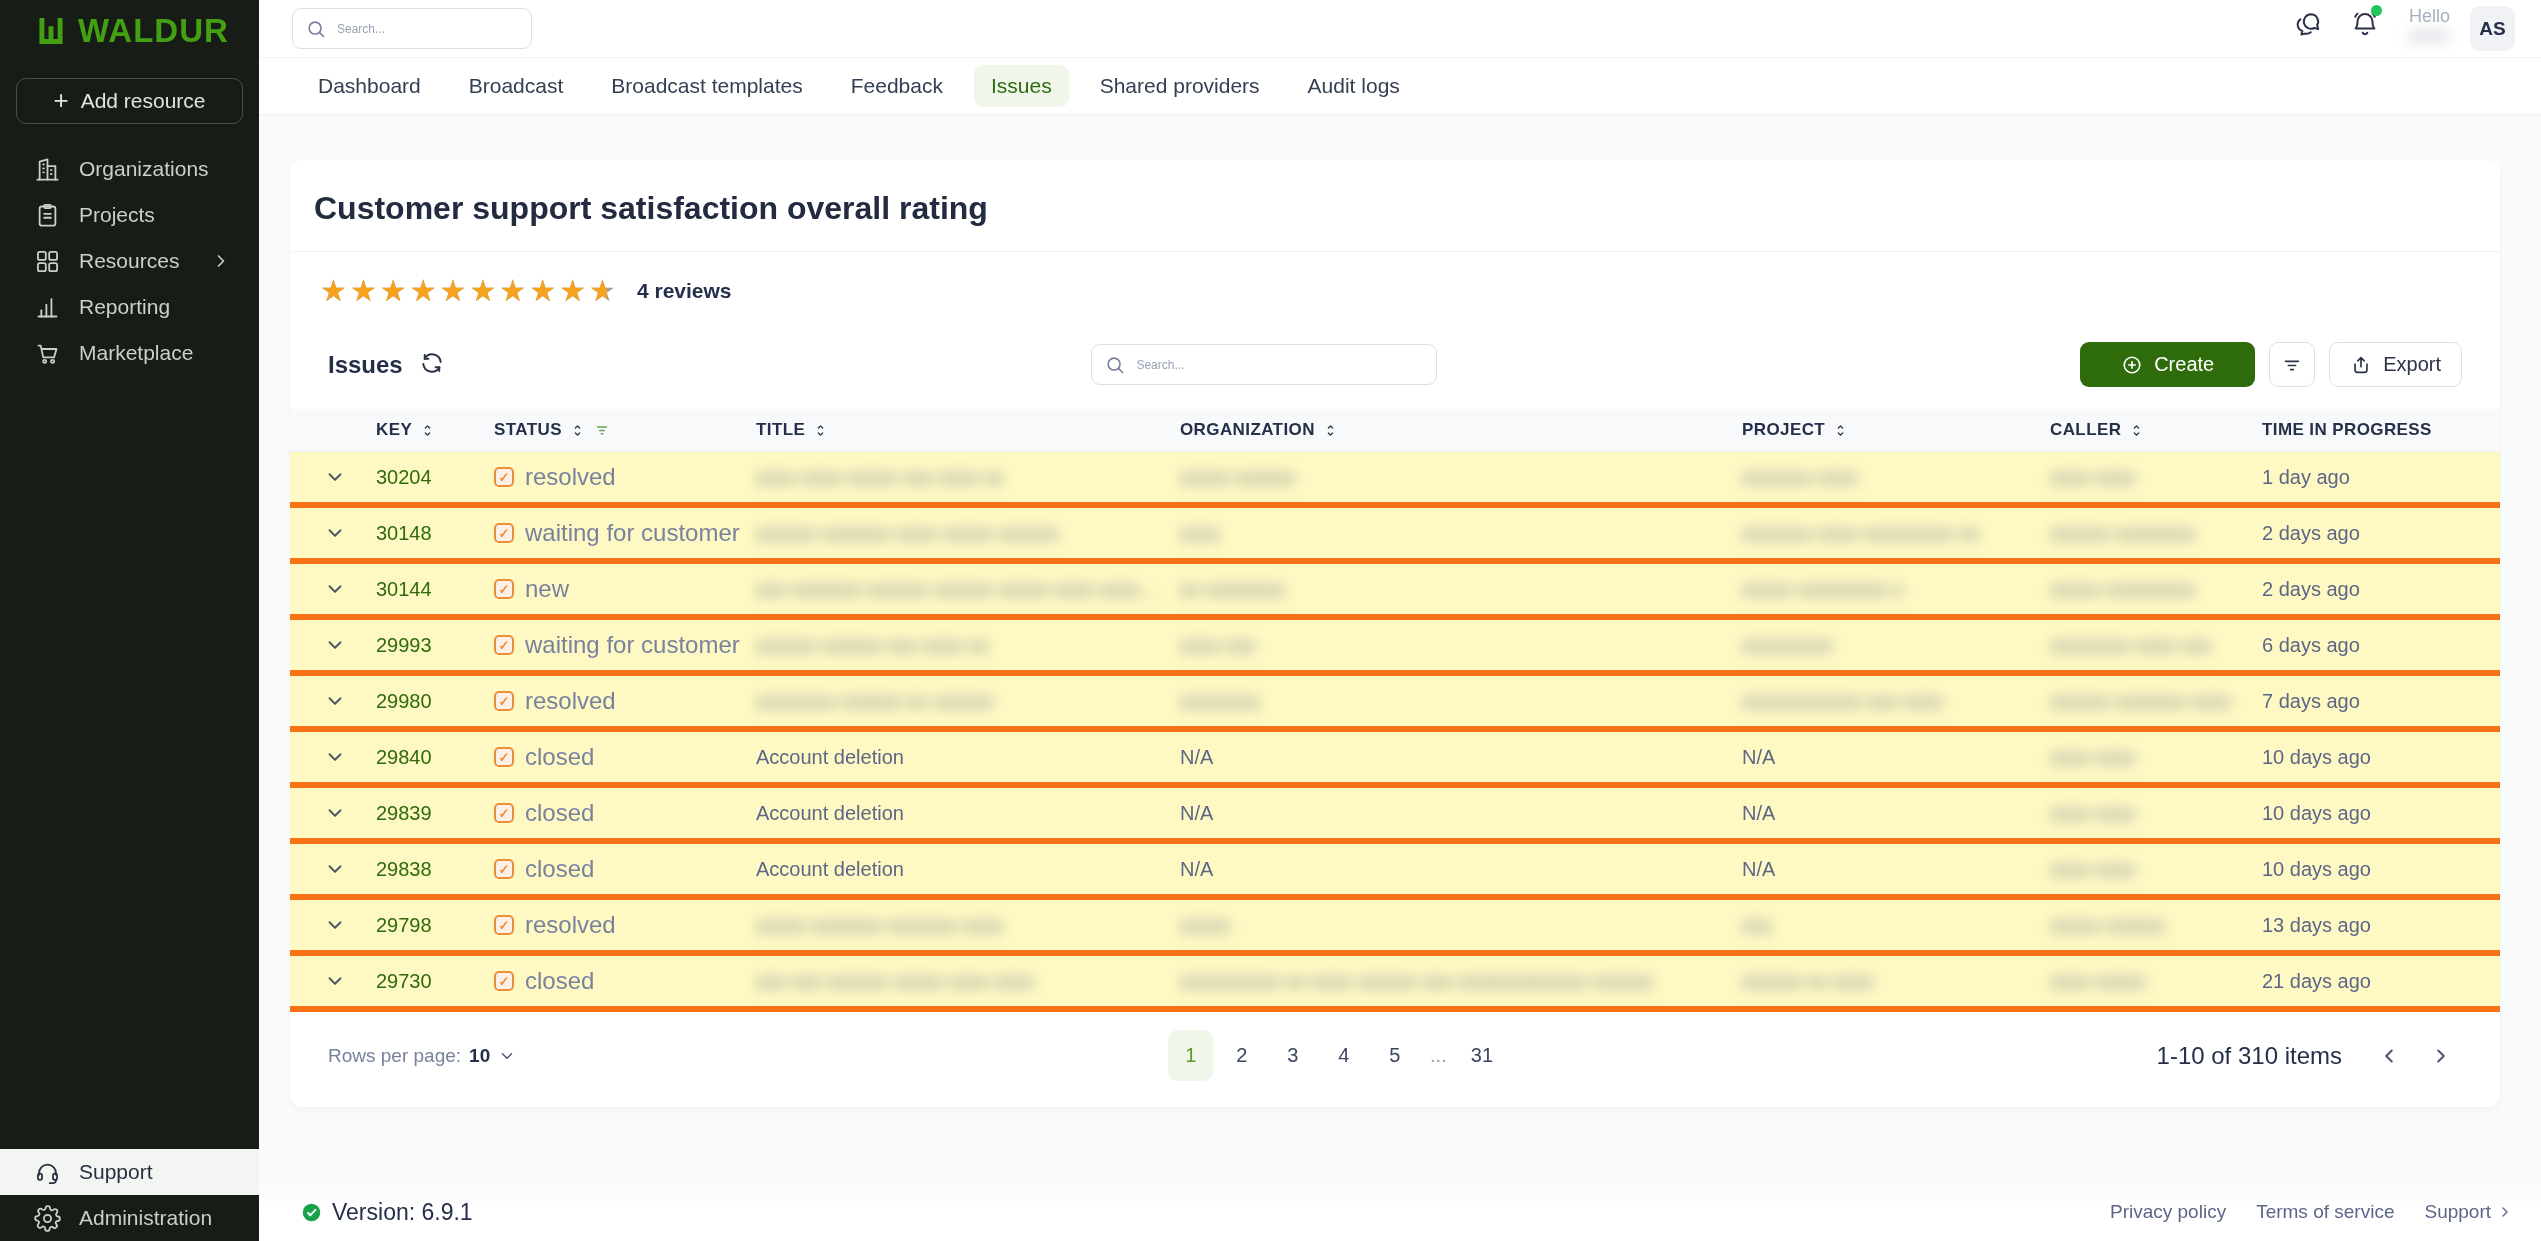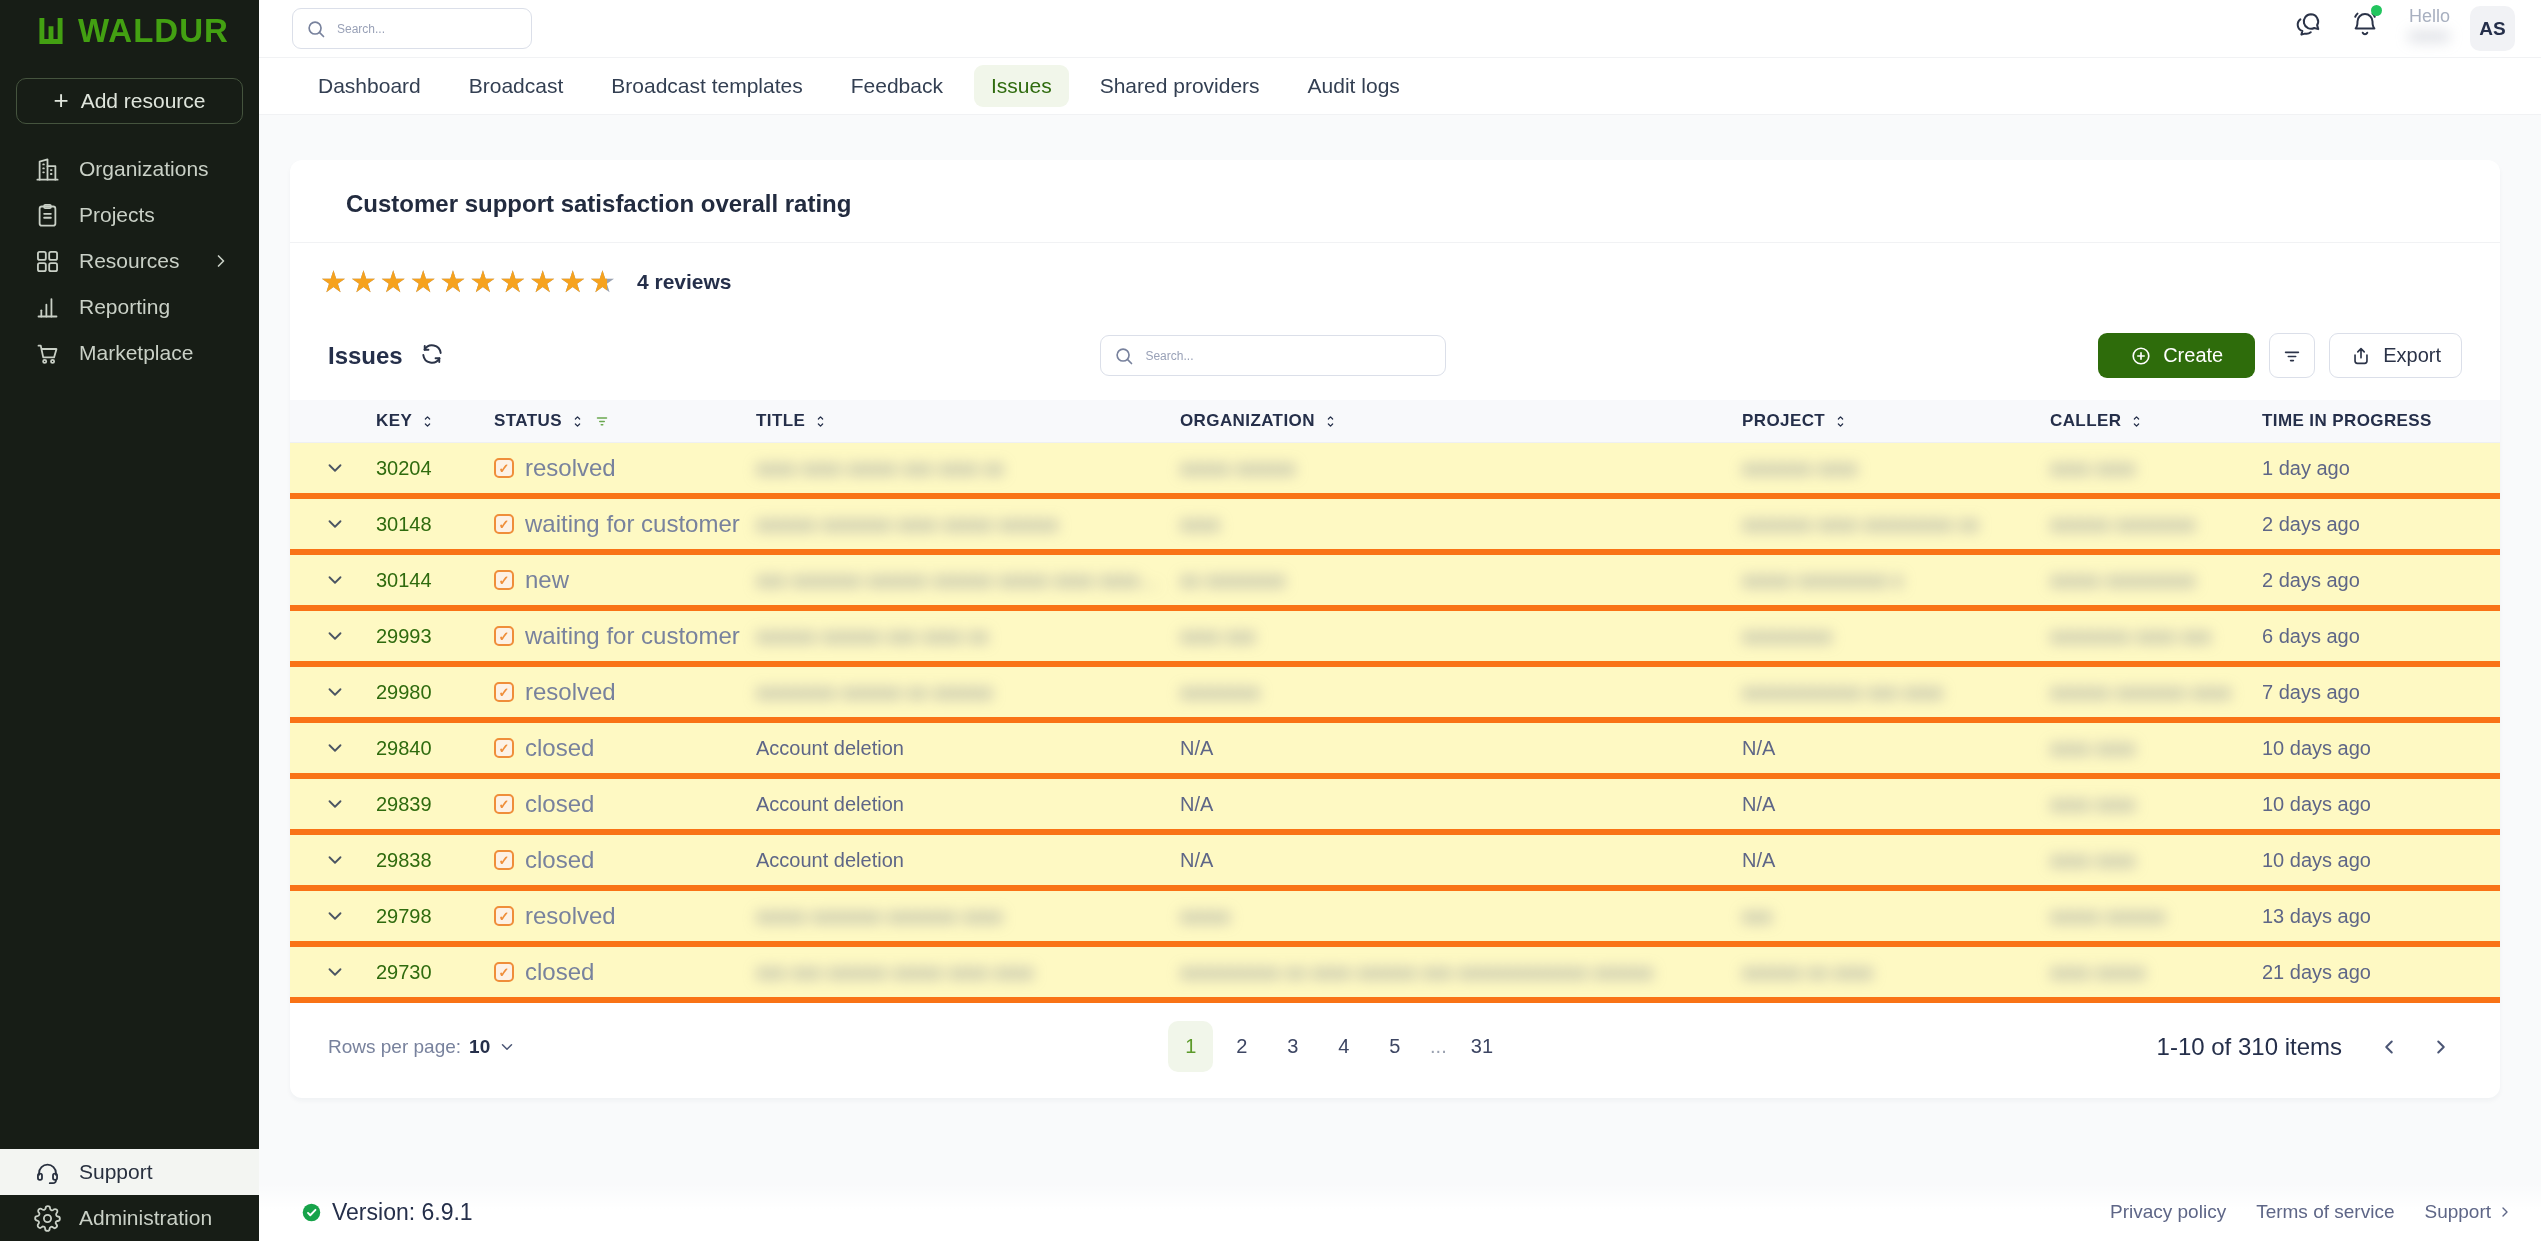"Customer support satisfaction overall" .card-title { font-size: 24px -> 32px; margin-left: 32px -> none }
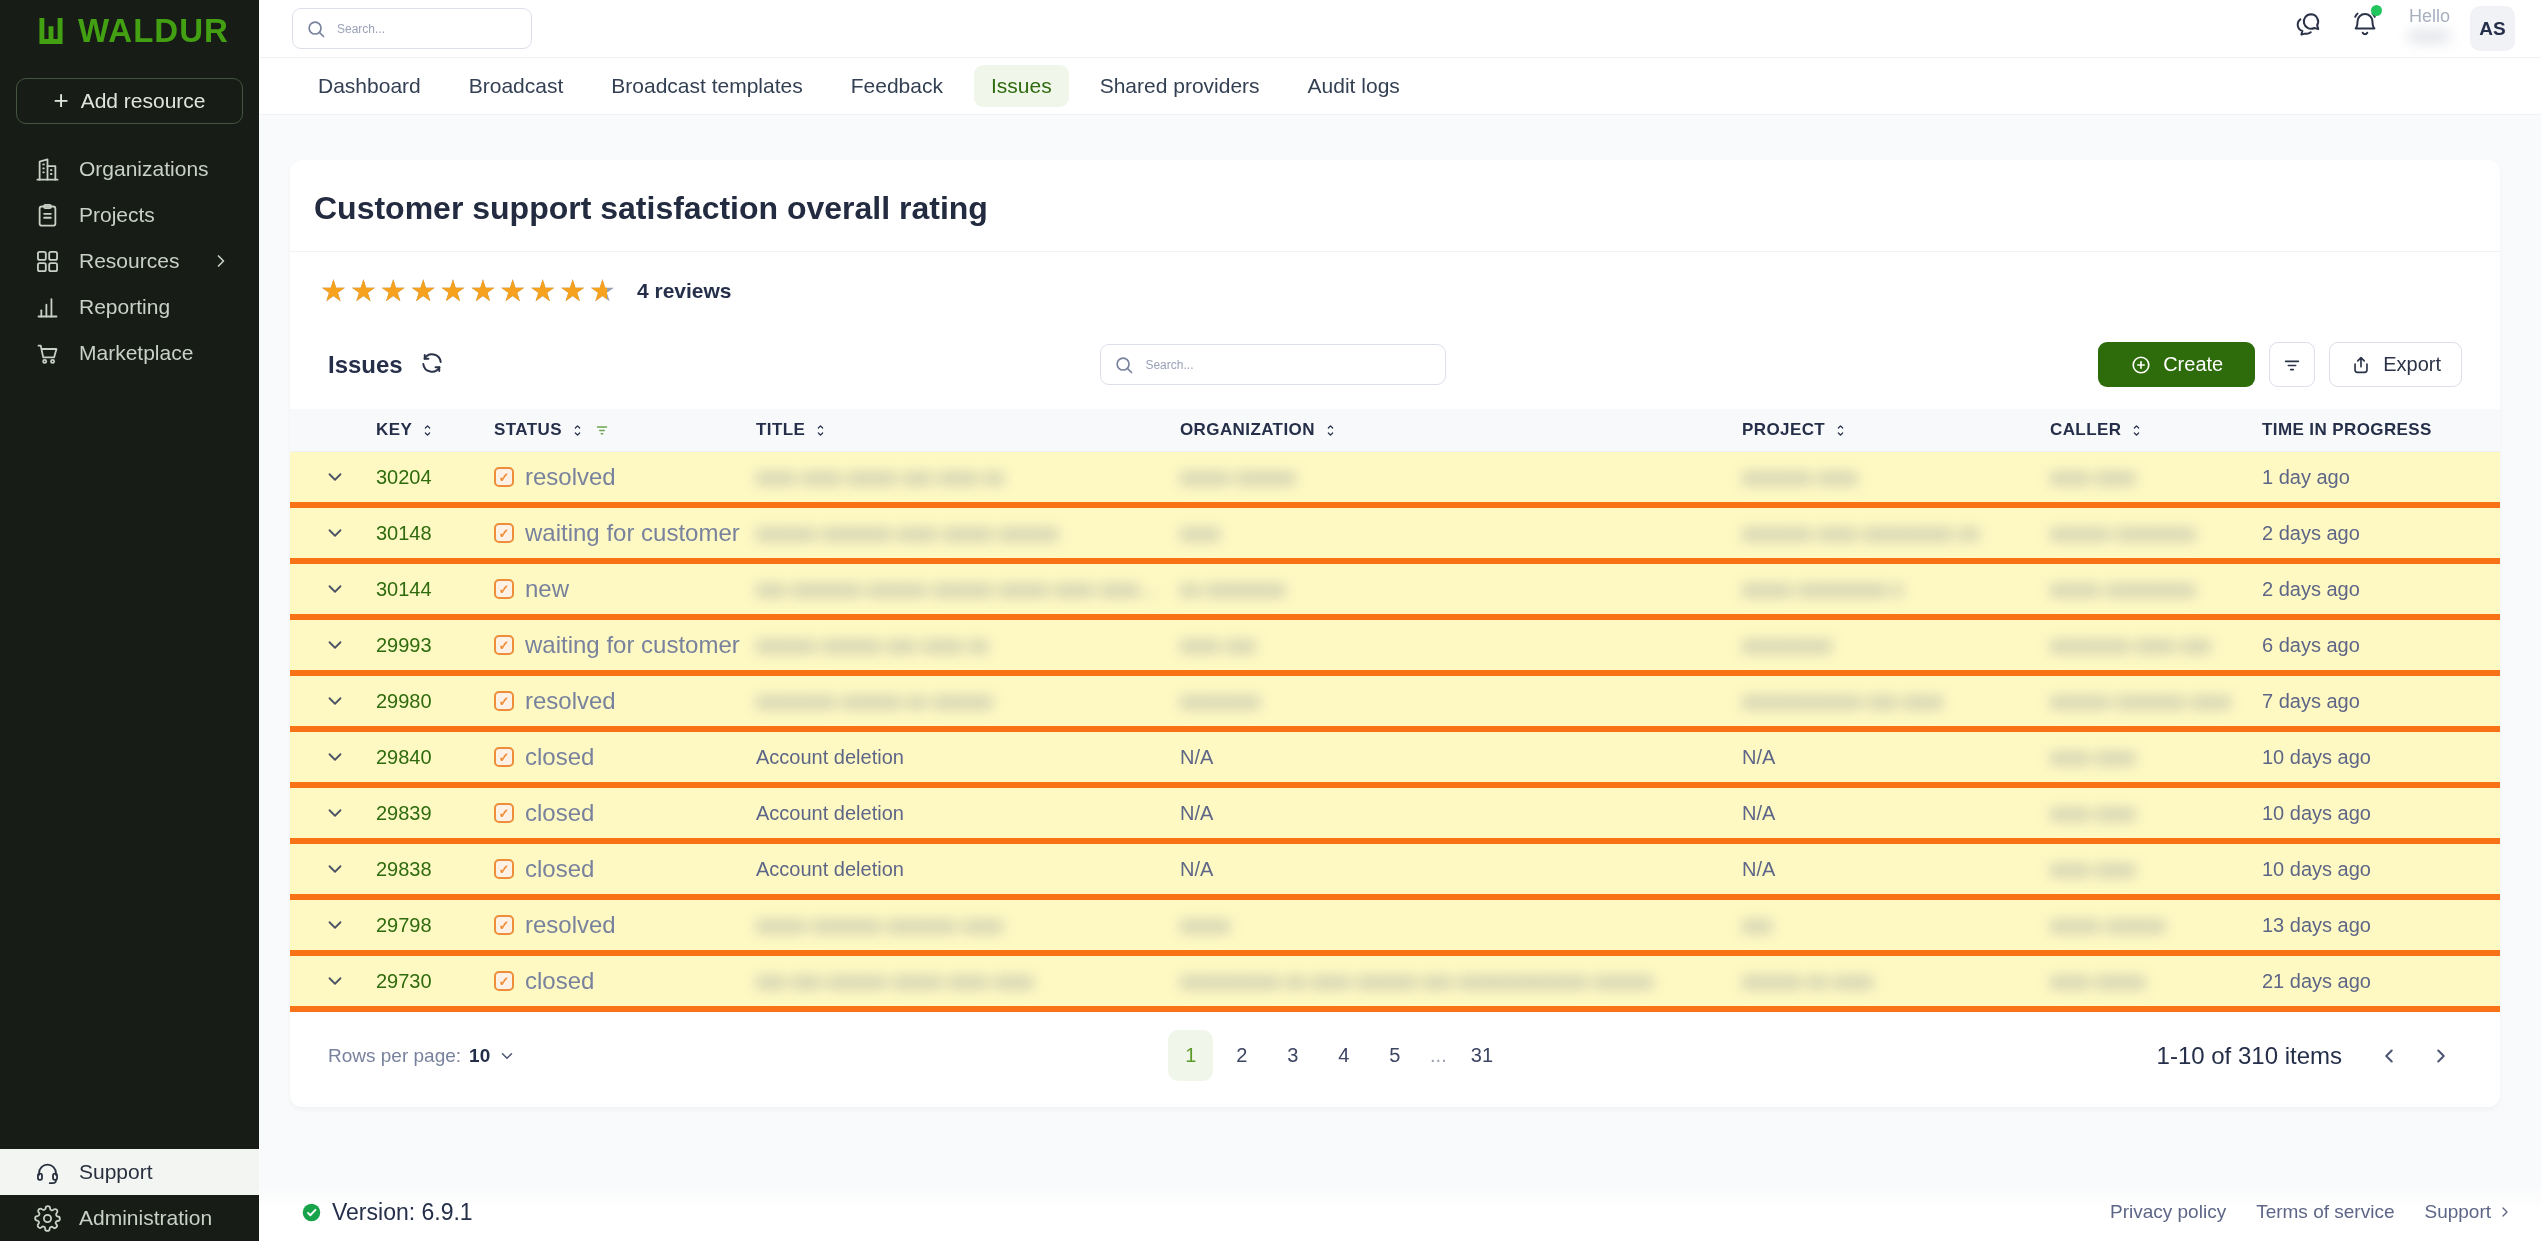"Create" .btn-create { padding: 0 32px -> 0 41px }
